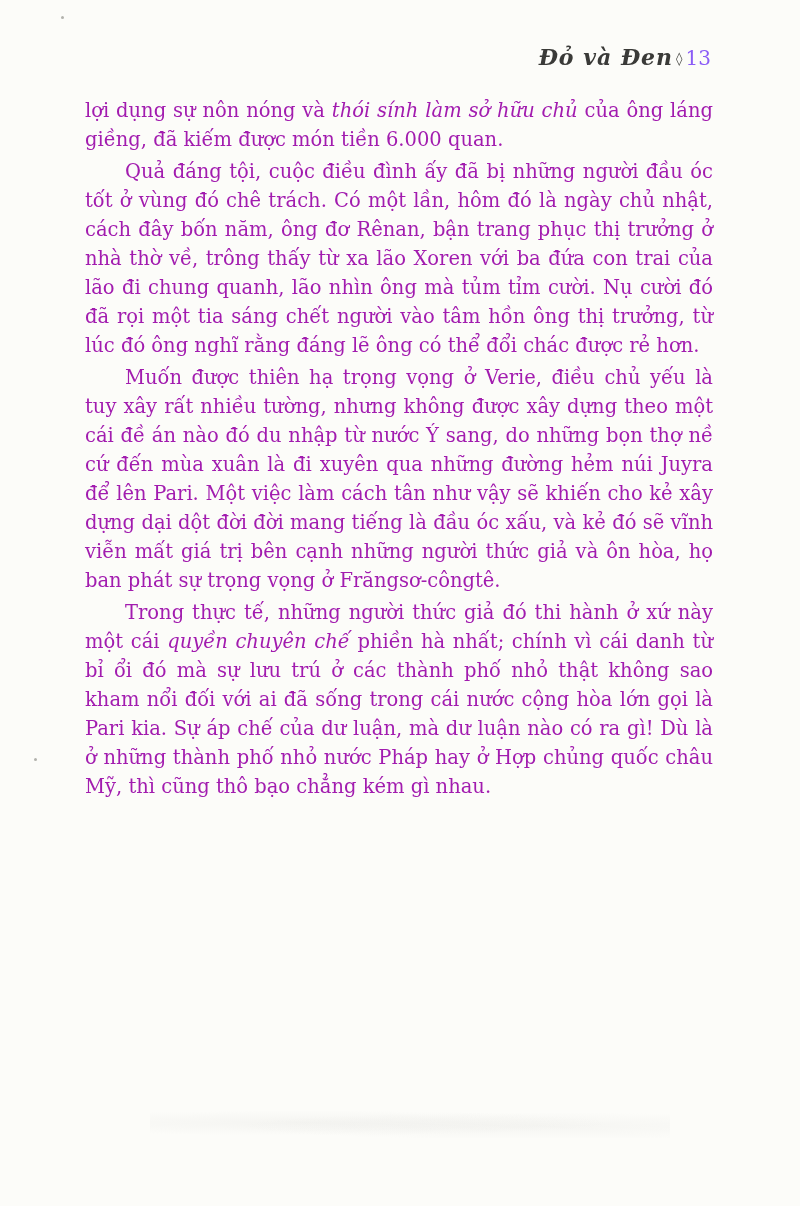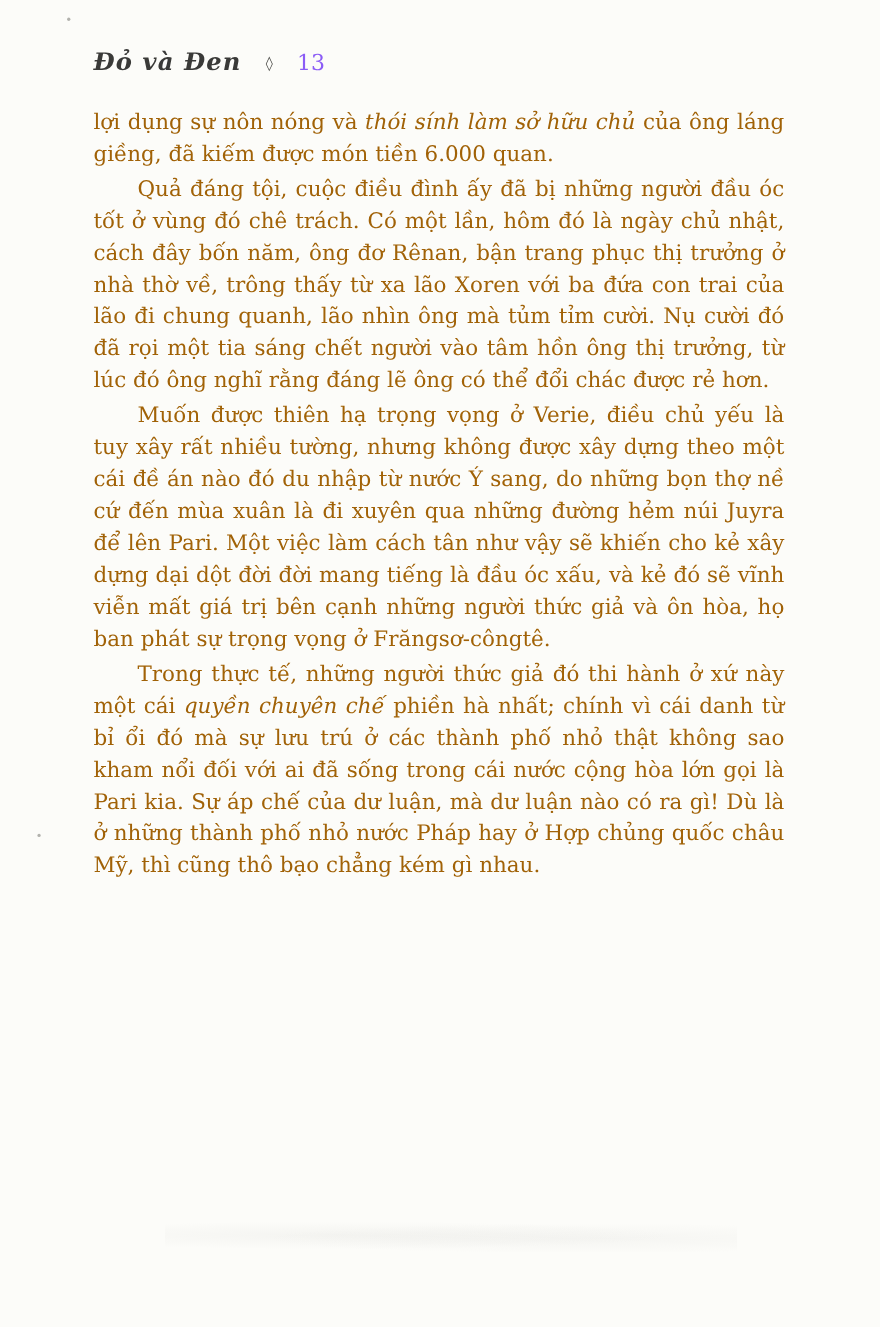"Đỏ và Đen" .page-header { gap: 22px -> 3px; justify-content: flex-start -> flex-end }
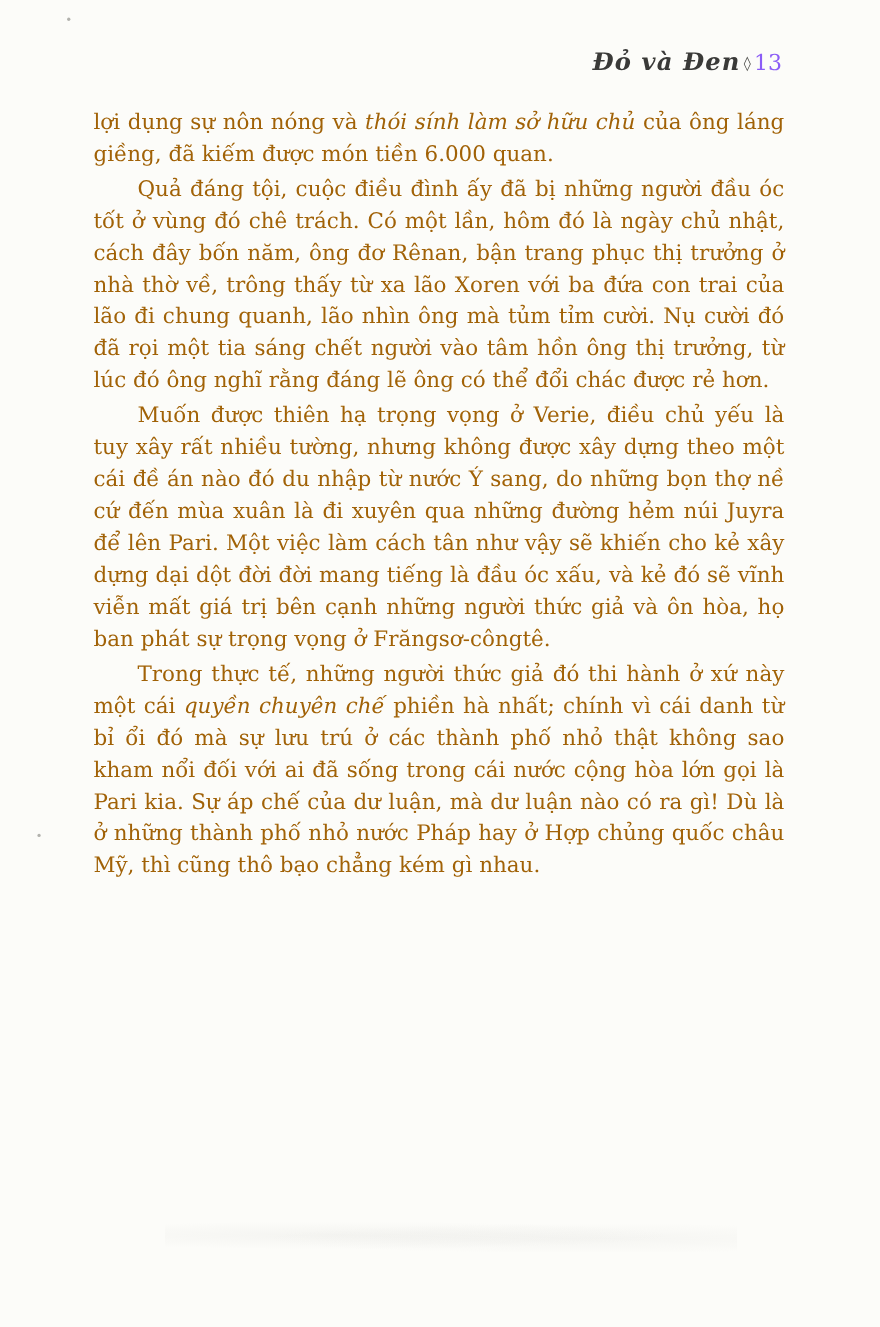"lợi dụng sự nôn nóng" .page-body { color: #a16207 -> #a21caf }
